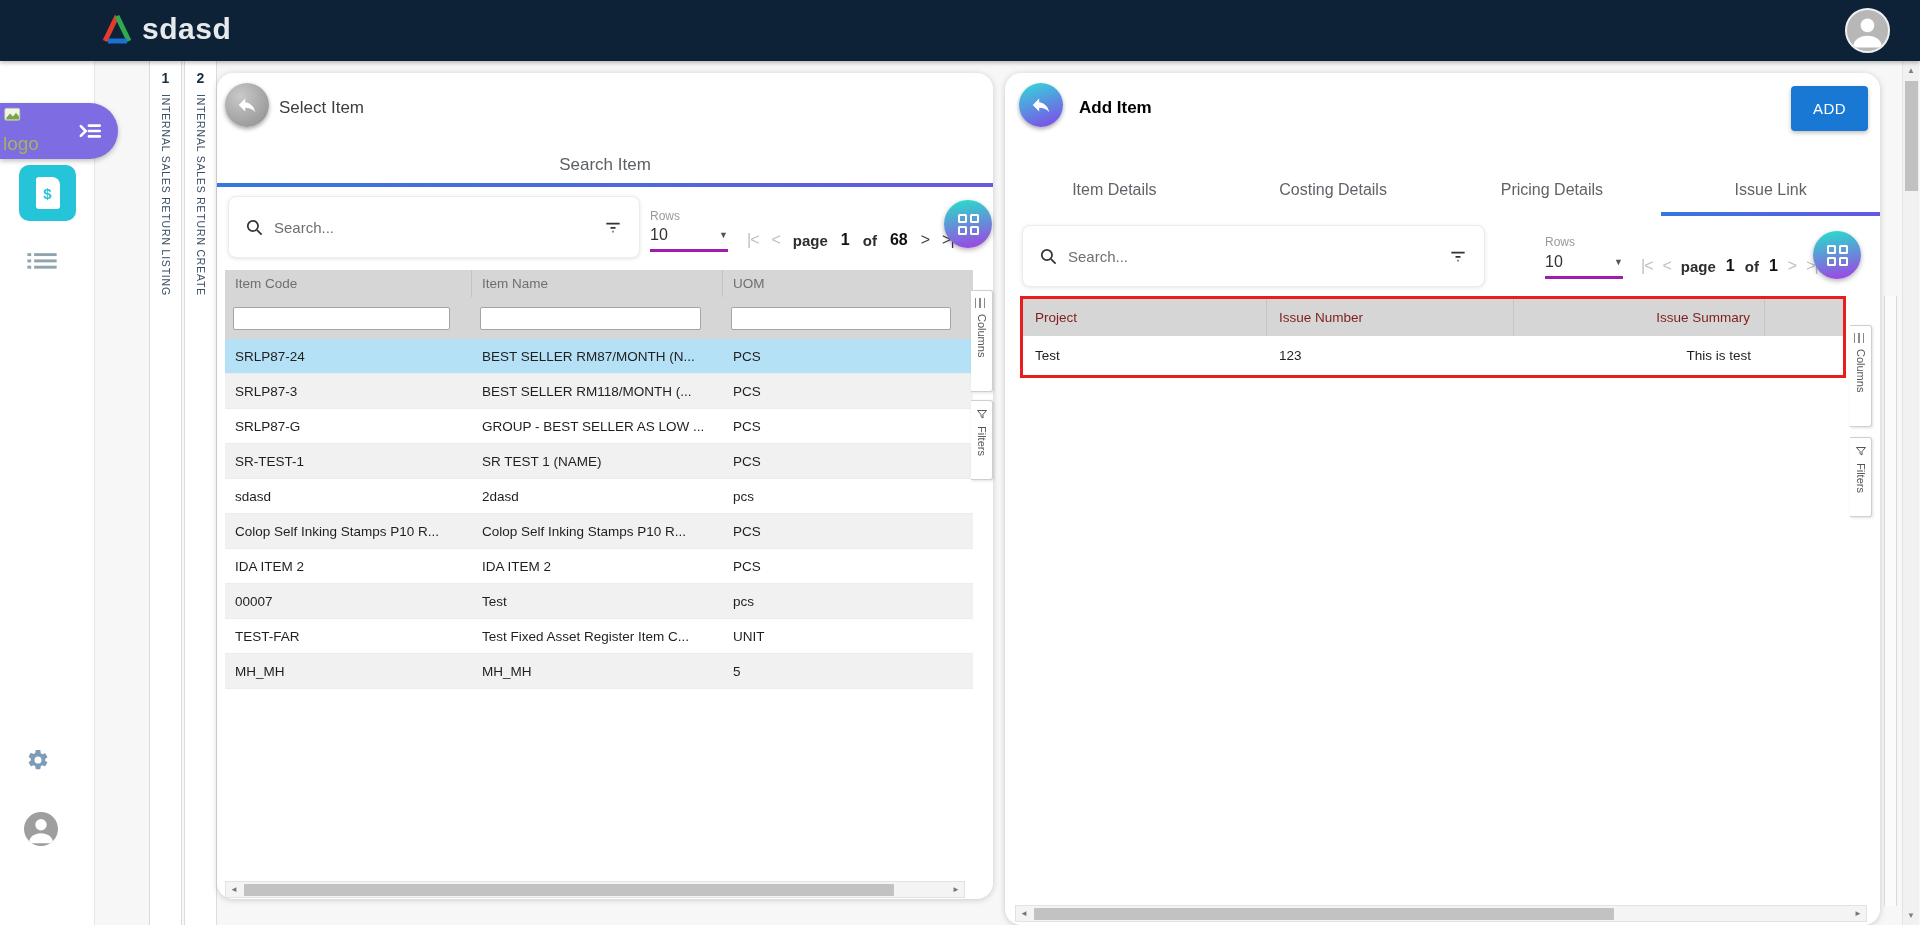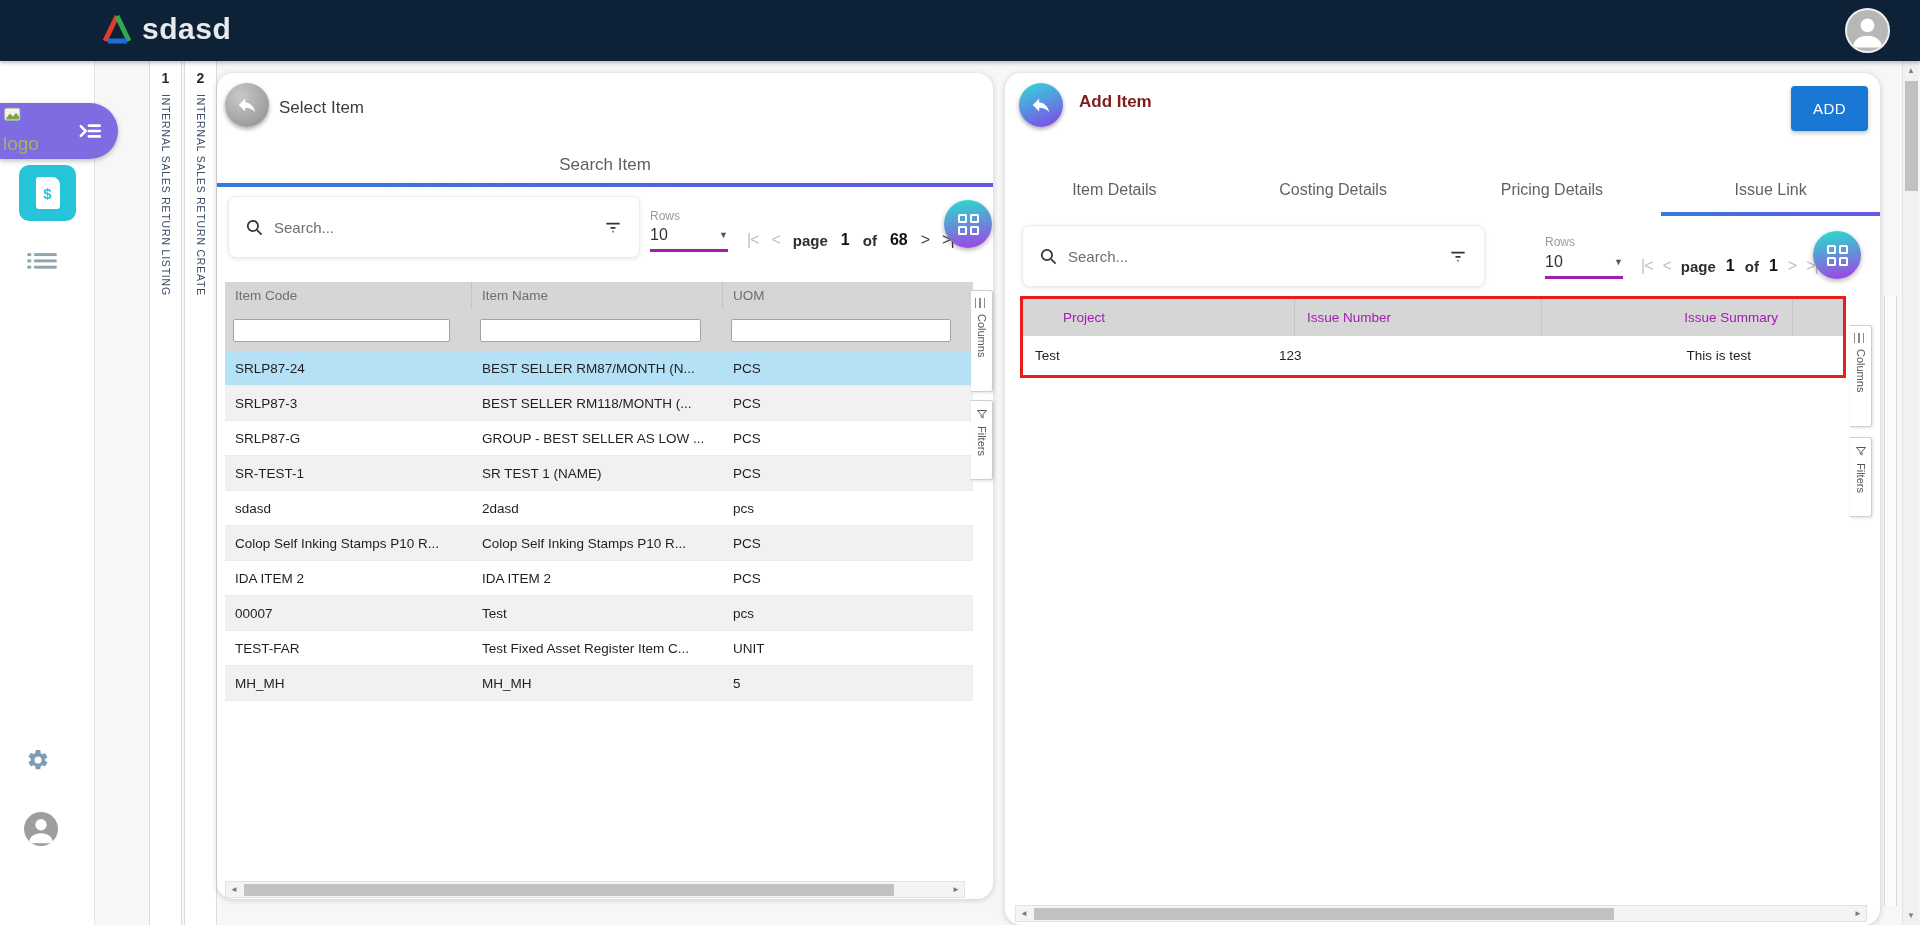"Add Item" span.panel-title { color: #7f1d1d -> #000000; top: 19px -> 25px }
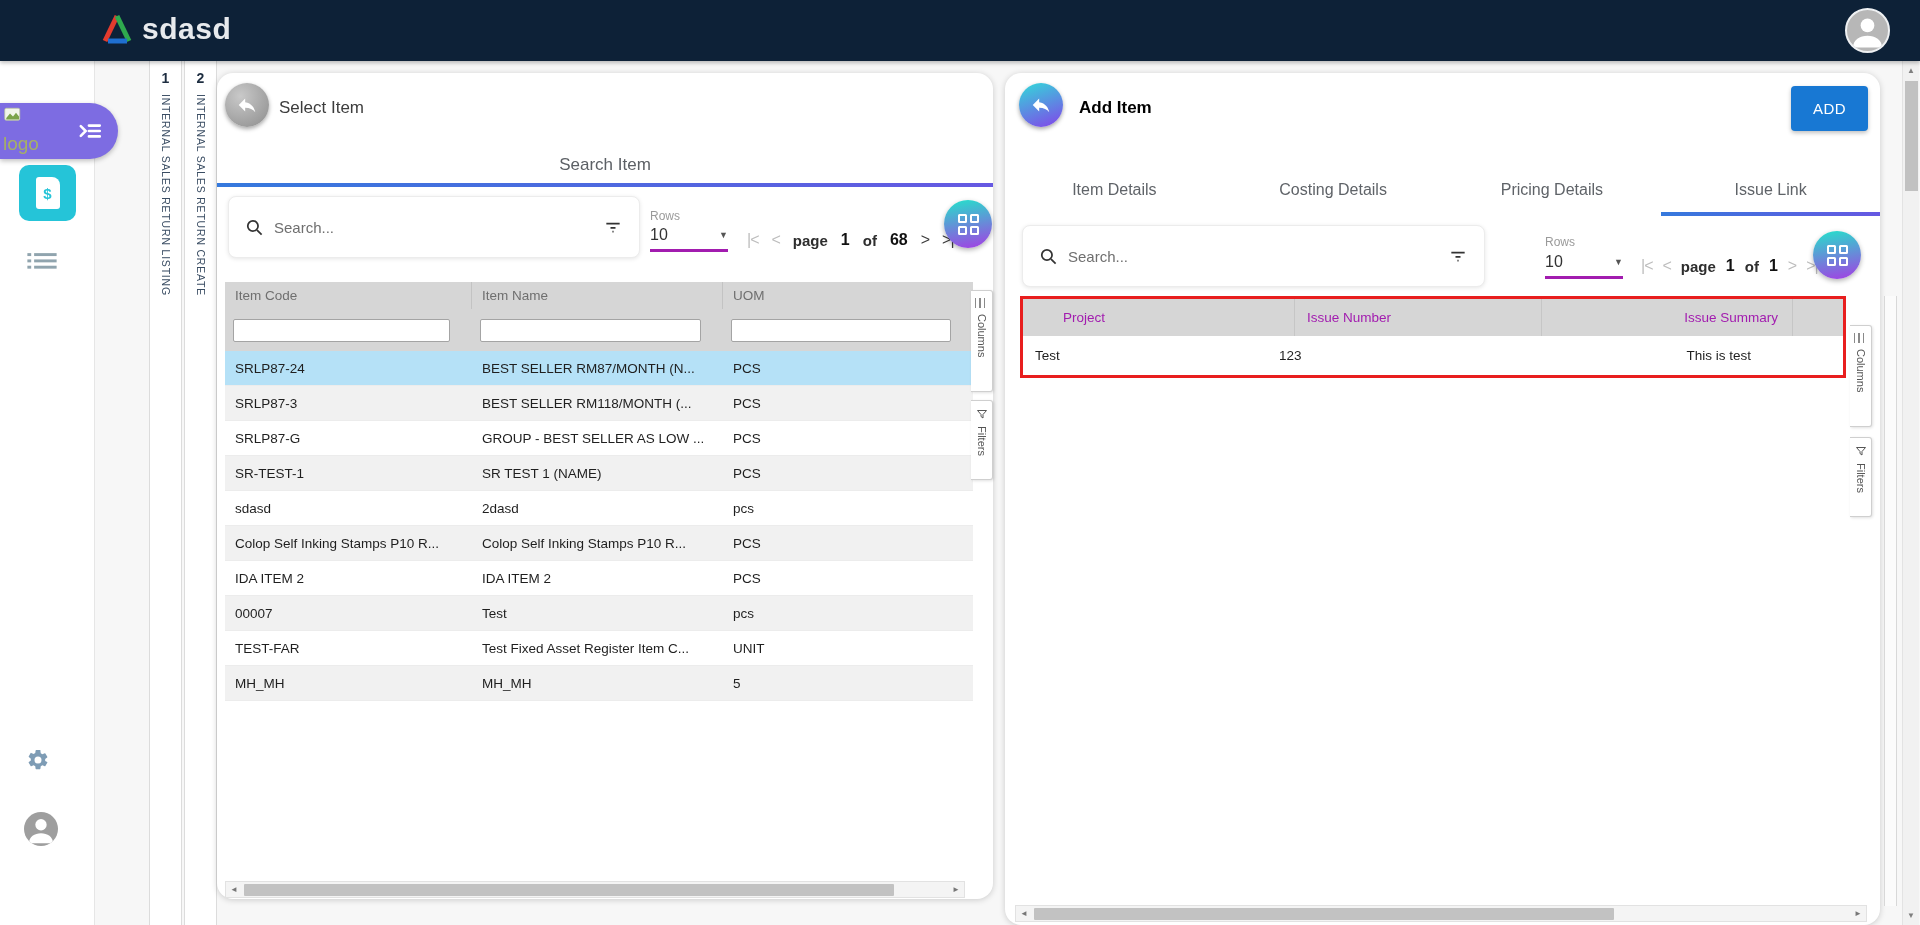"Item Code" .lt { margin-top: 12px -> none }
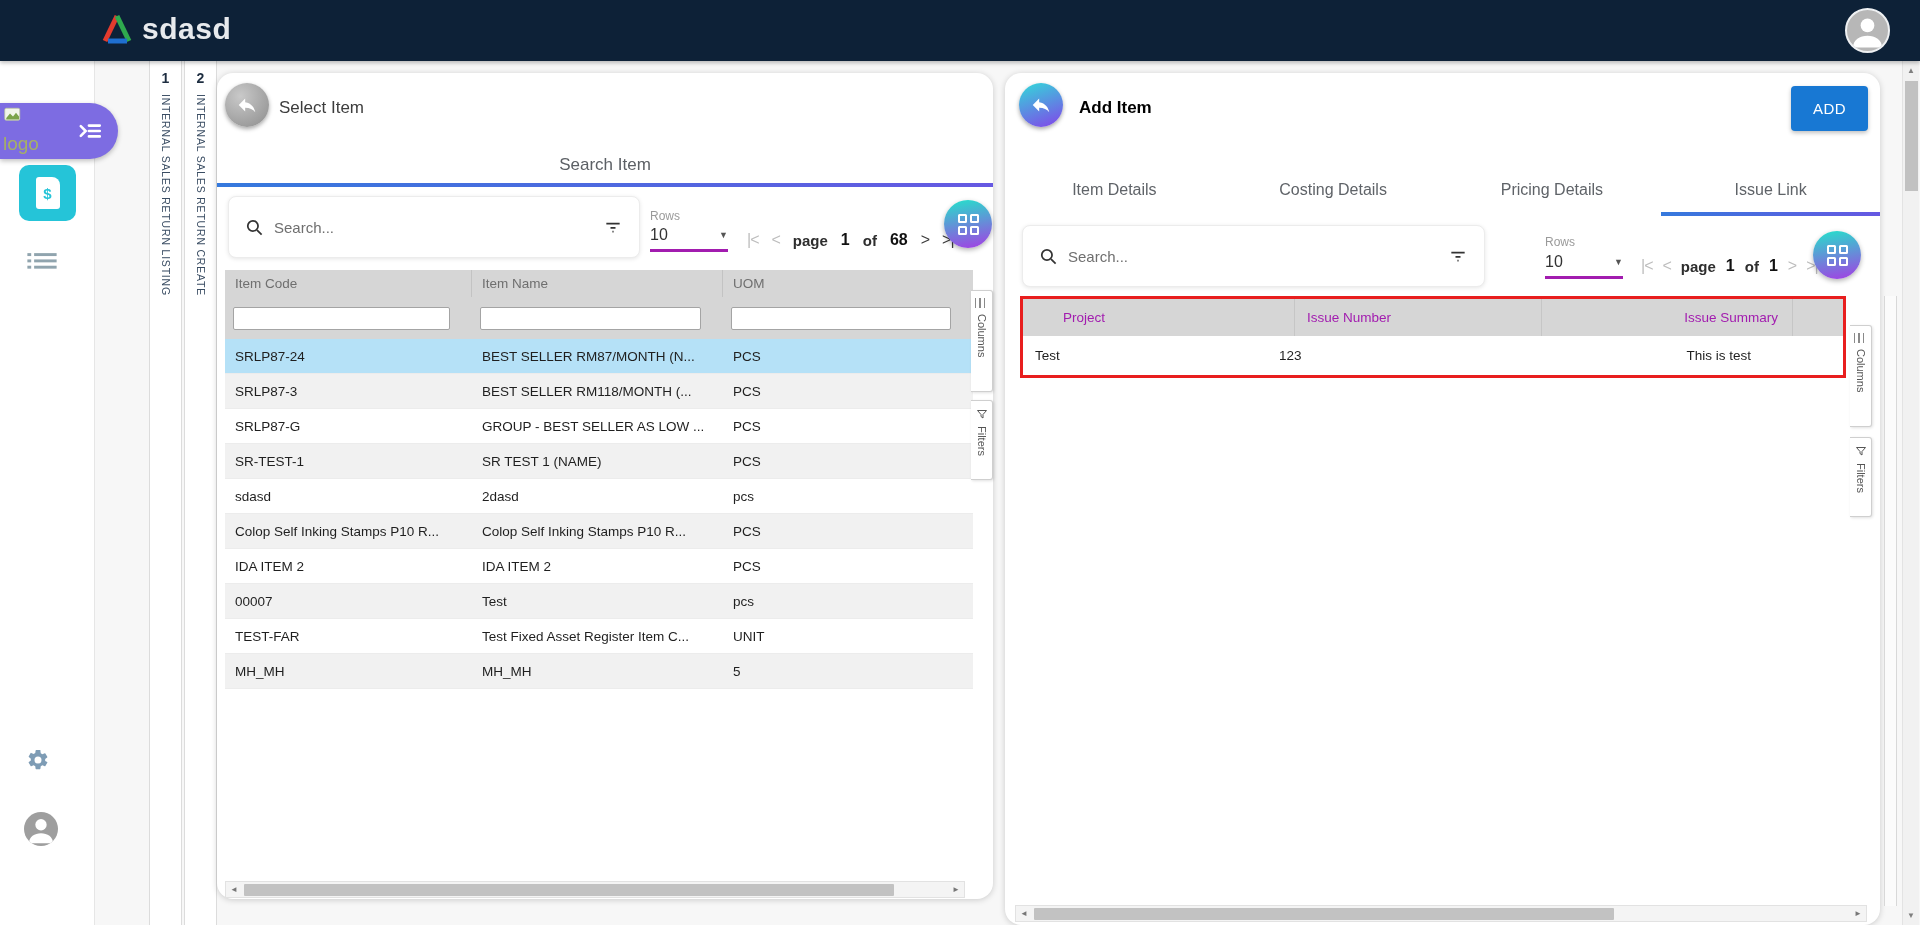"Project" .it-head { color: #a21caf -> #7f1d1d; padding-left: 28px -> none }
